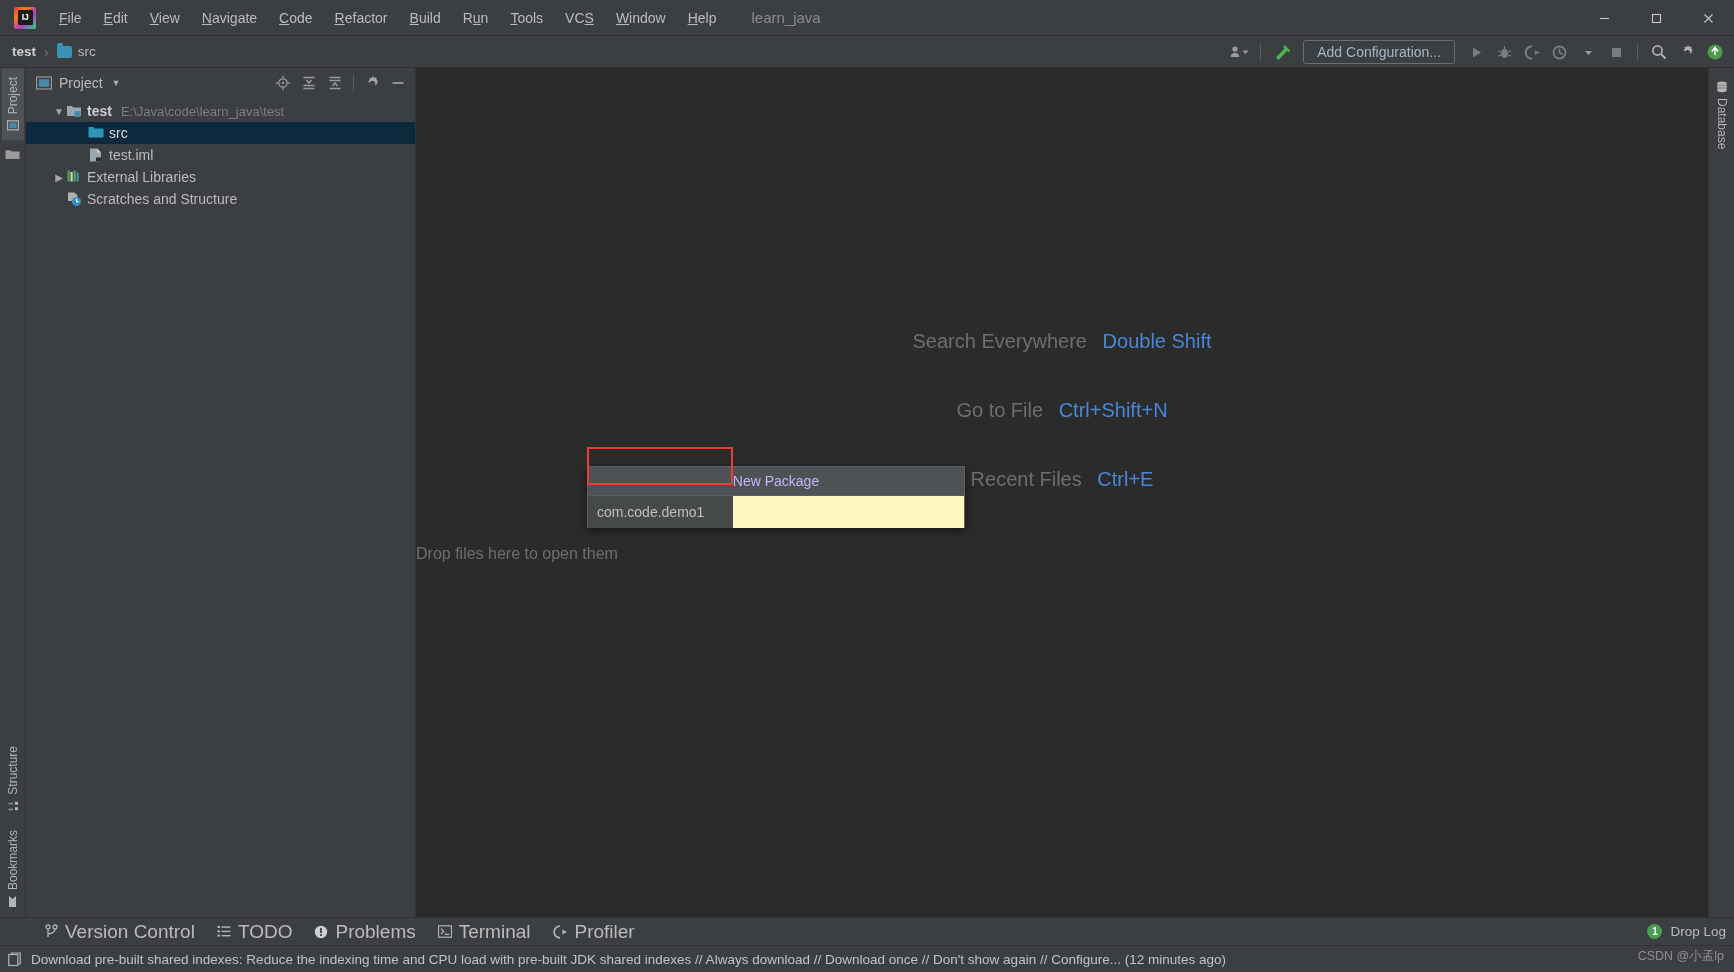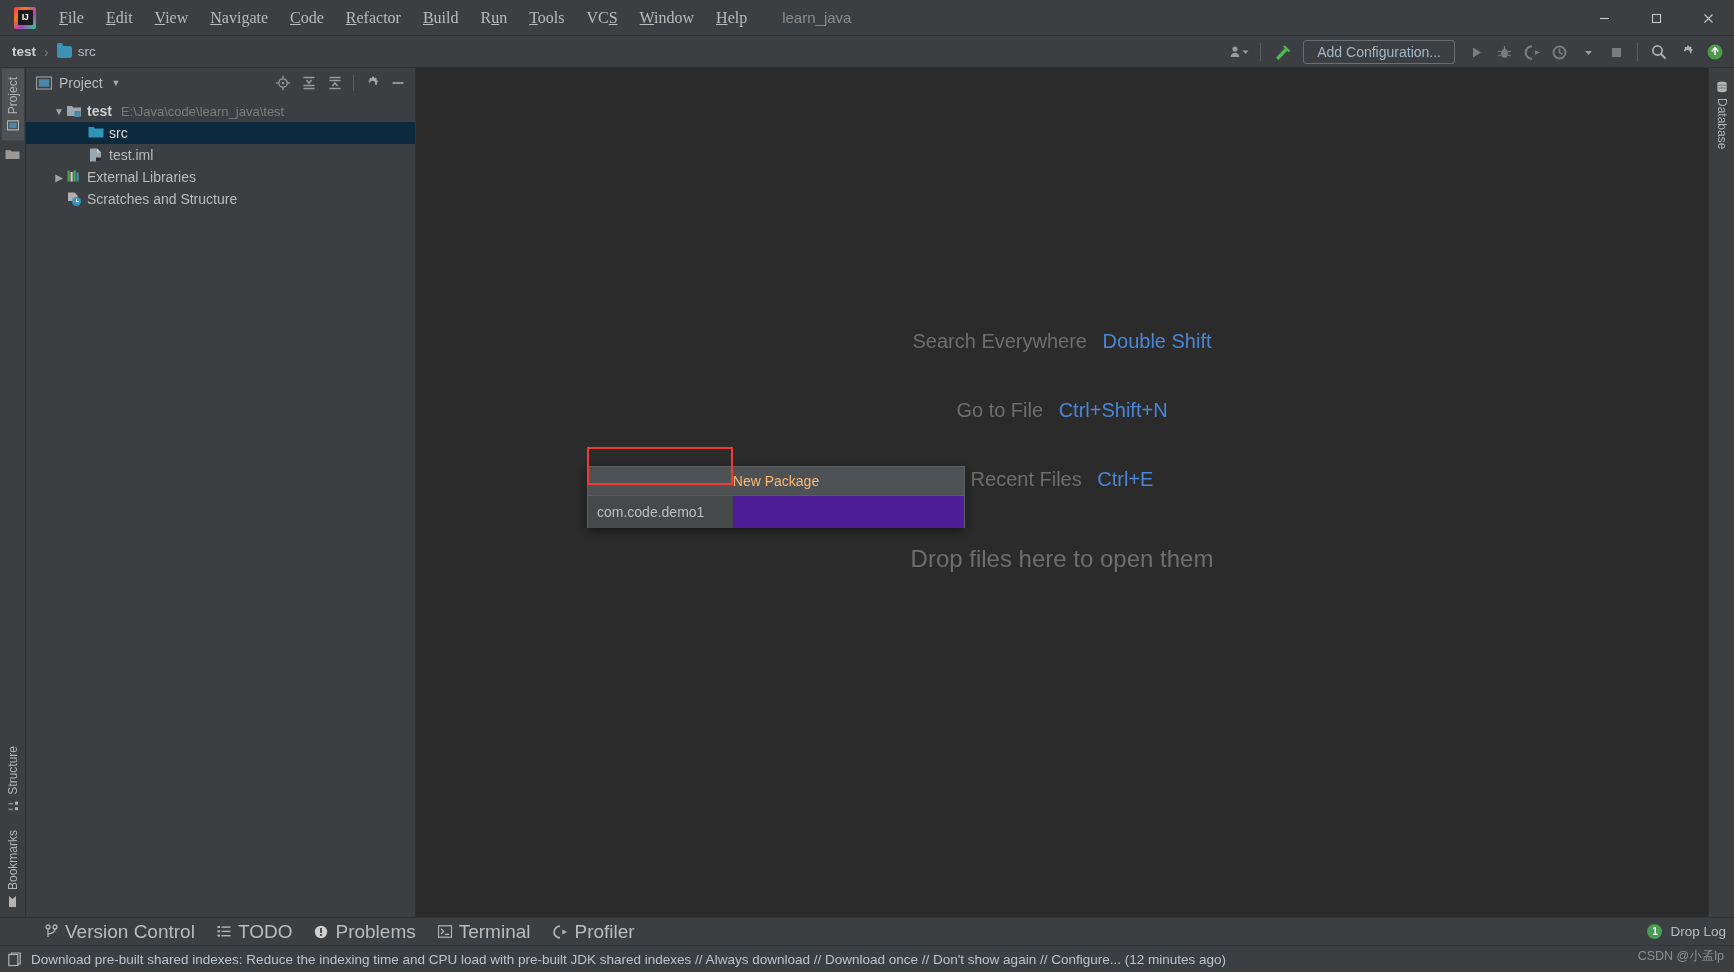"File" .menu-item { font-family: Liberation Serif, serif -> none; font-size: 16px -> 14px }
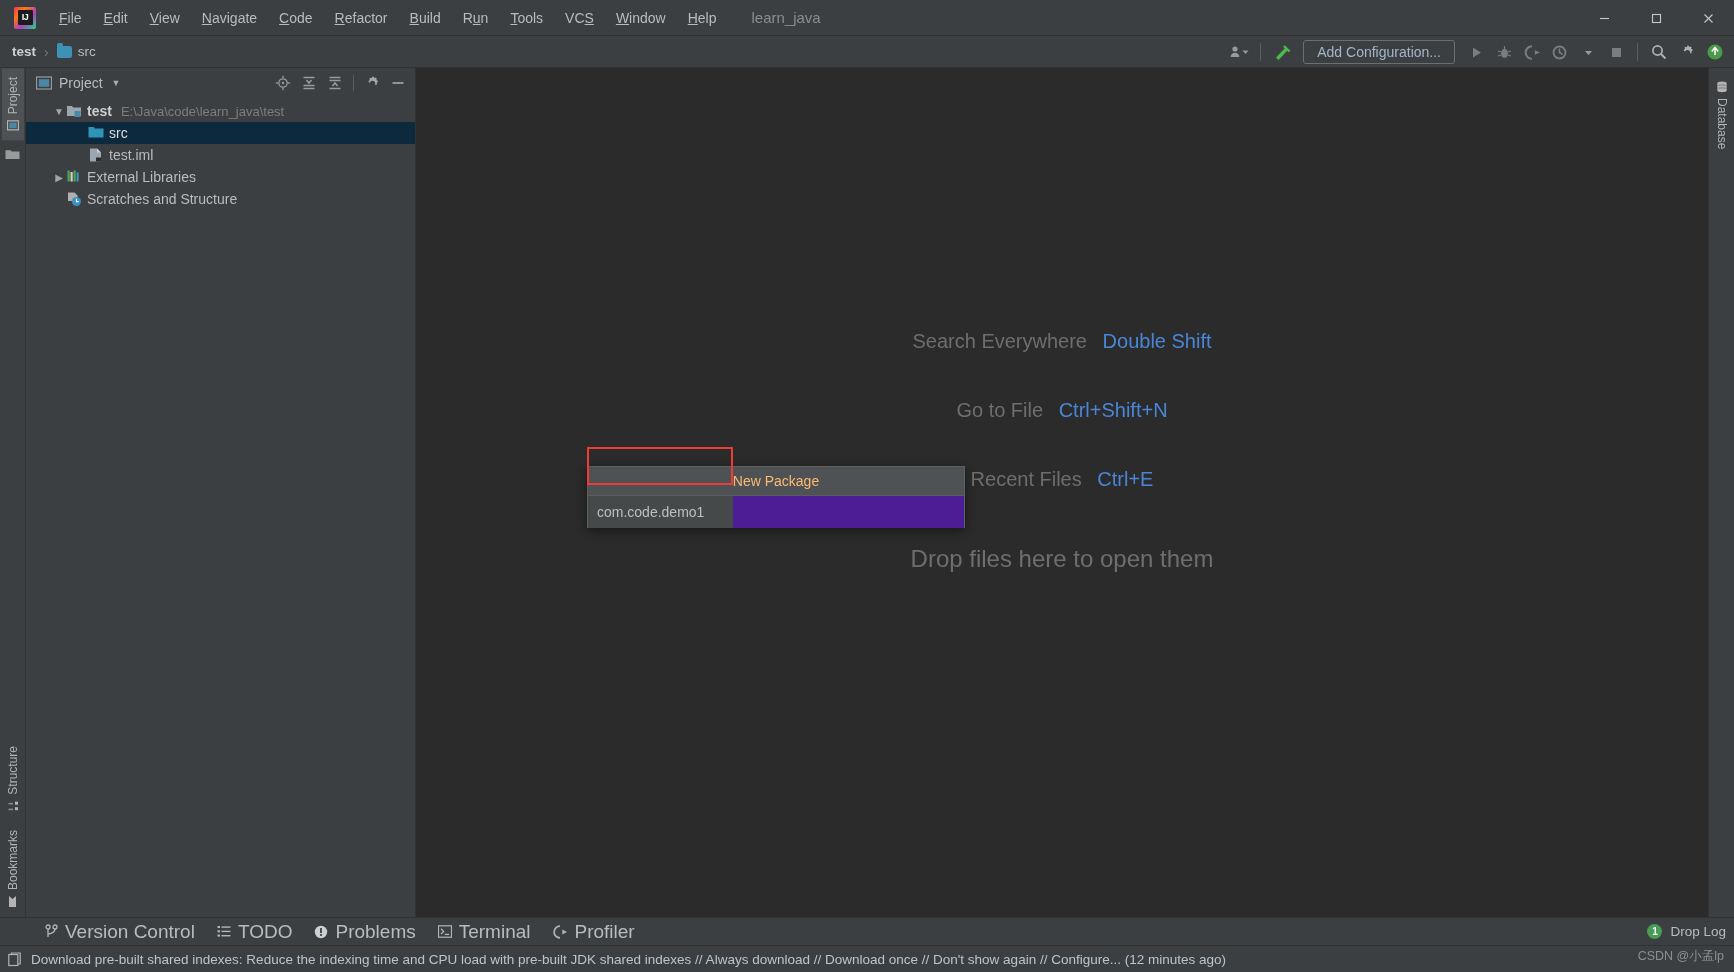"New Package" .popup-title { color: #fdba74 -> #c4b5fd }
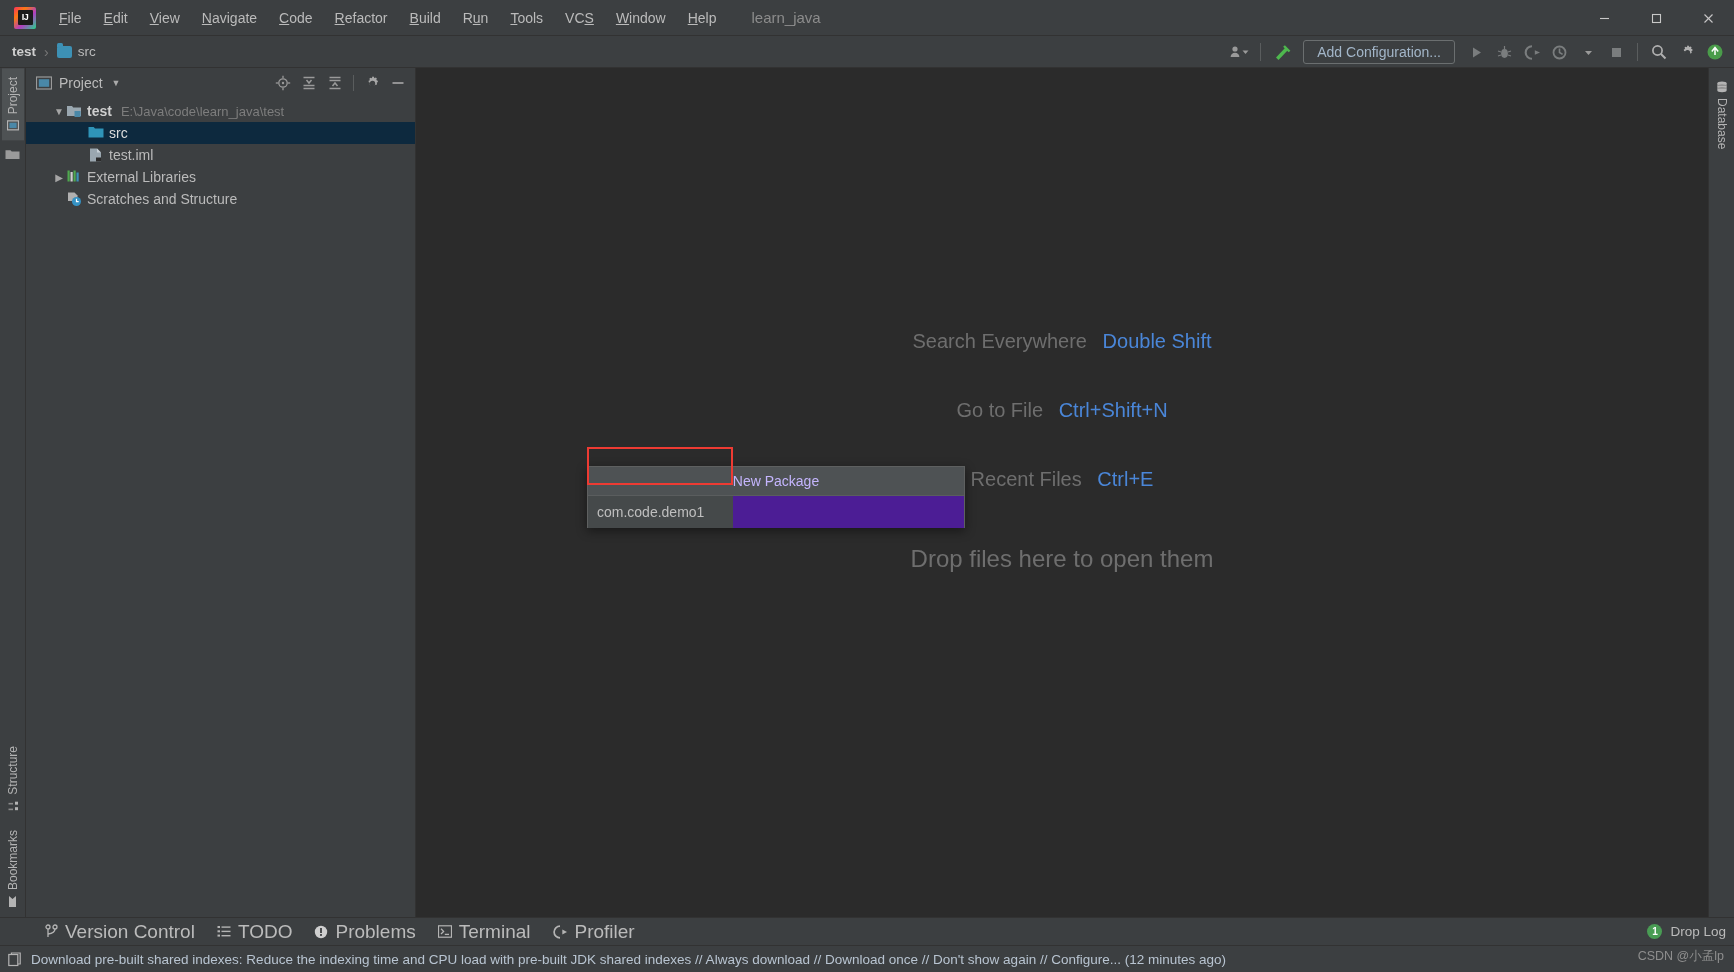"com.code.demo1" .popup-body { background: #4c1d95 -> #fef9c3 }
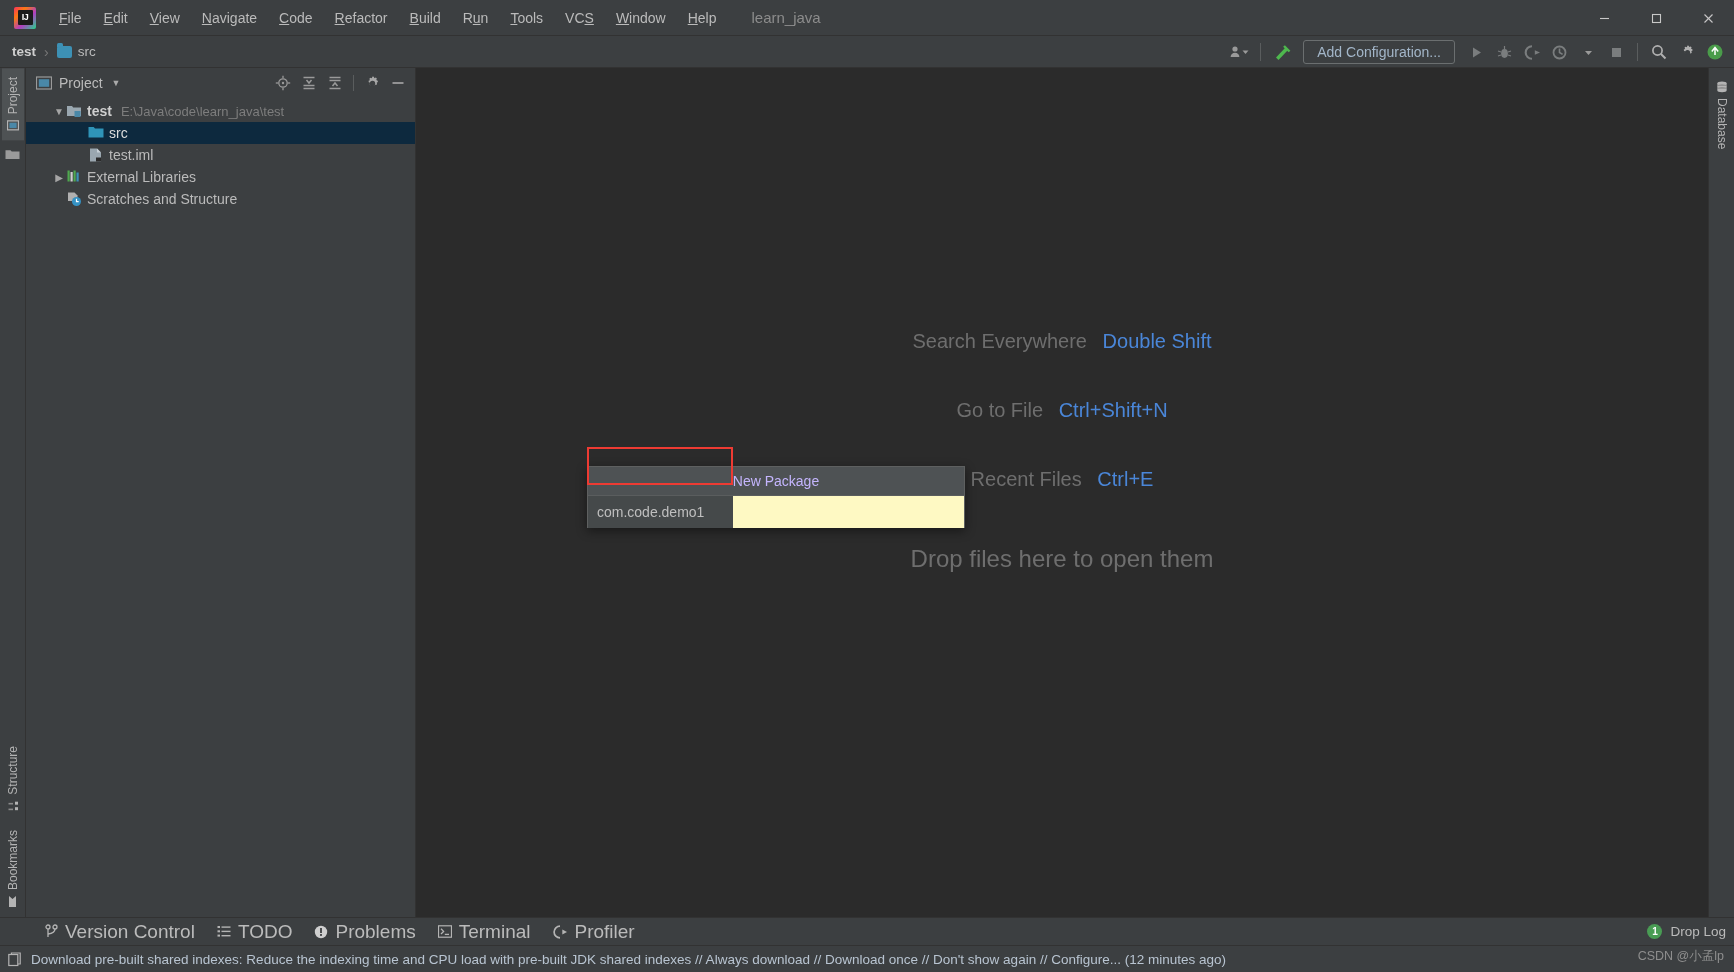"Drop files here to open" .drop-hint { font-size: 24px -> 16px; text-align: center -> left }
